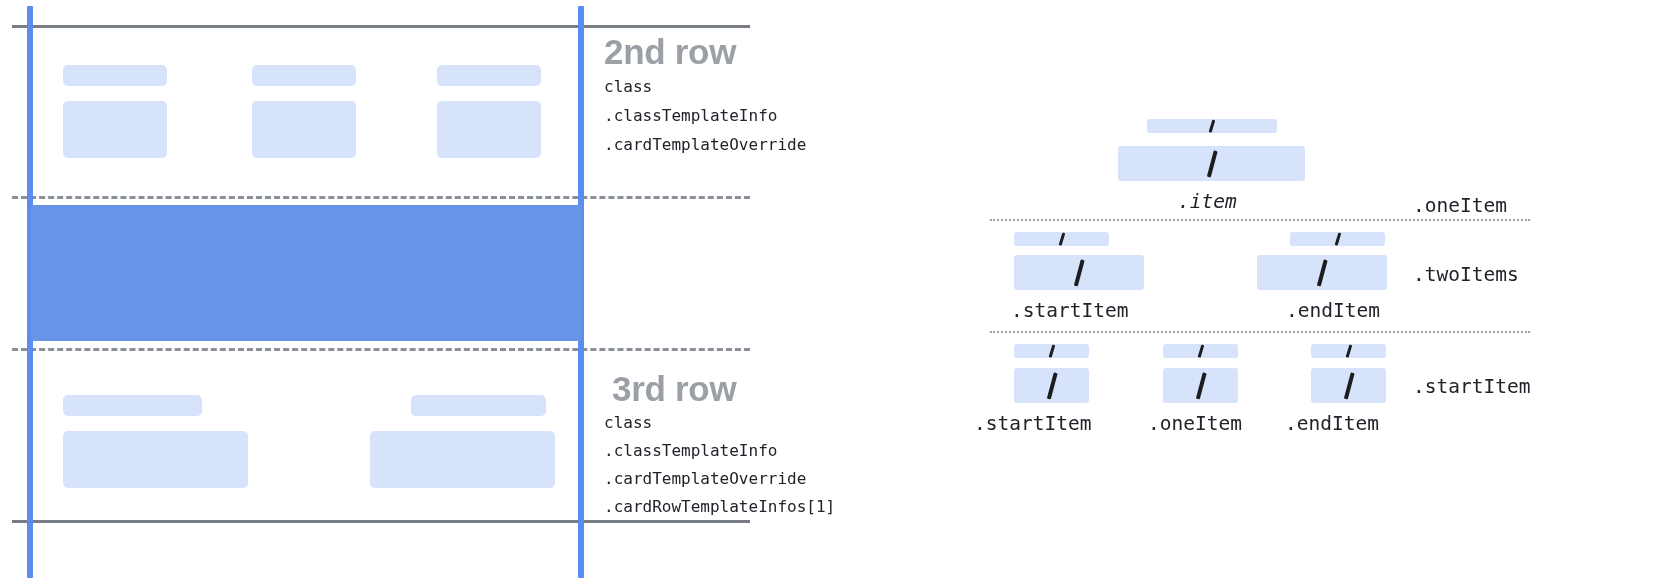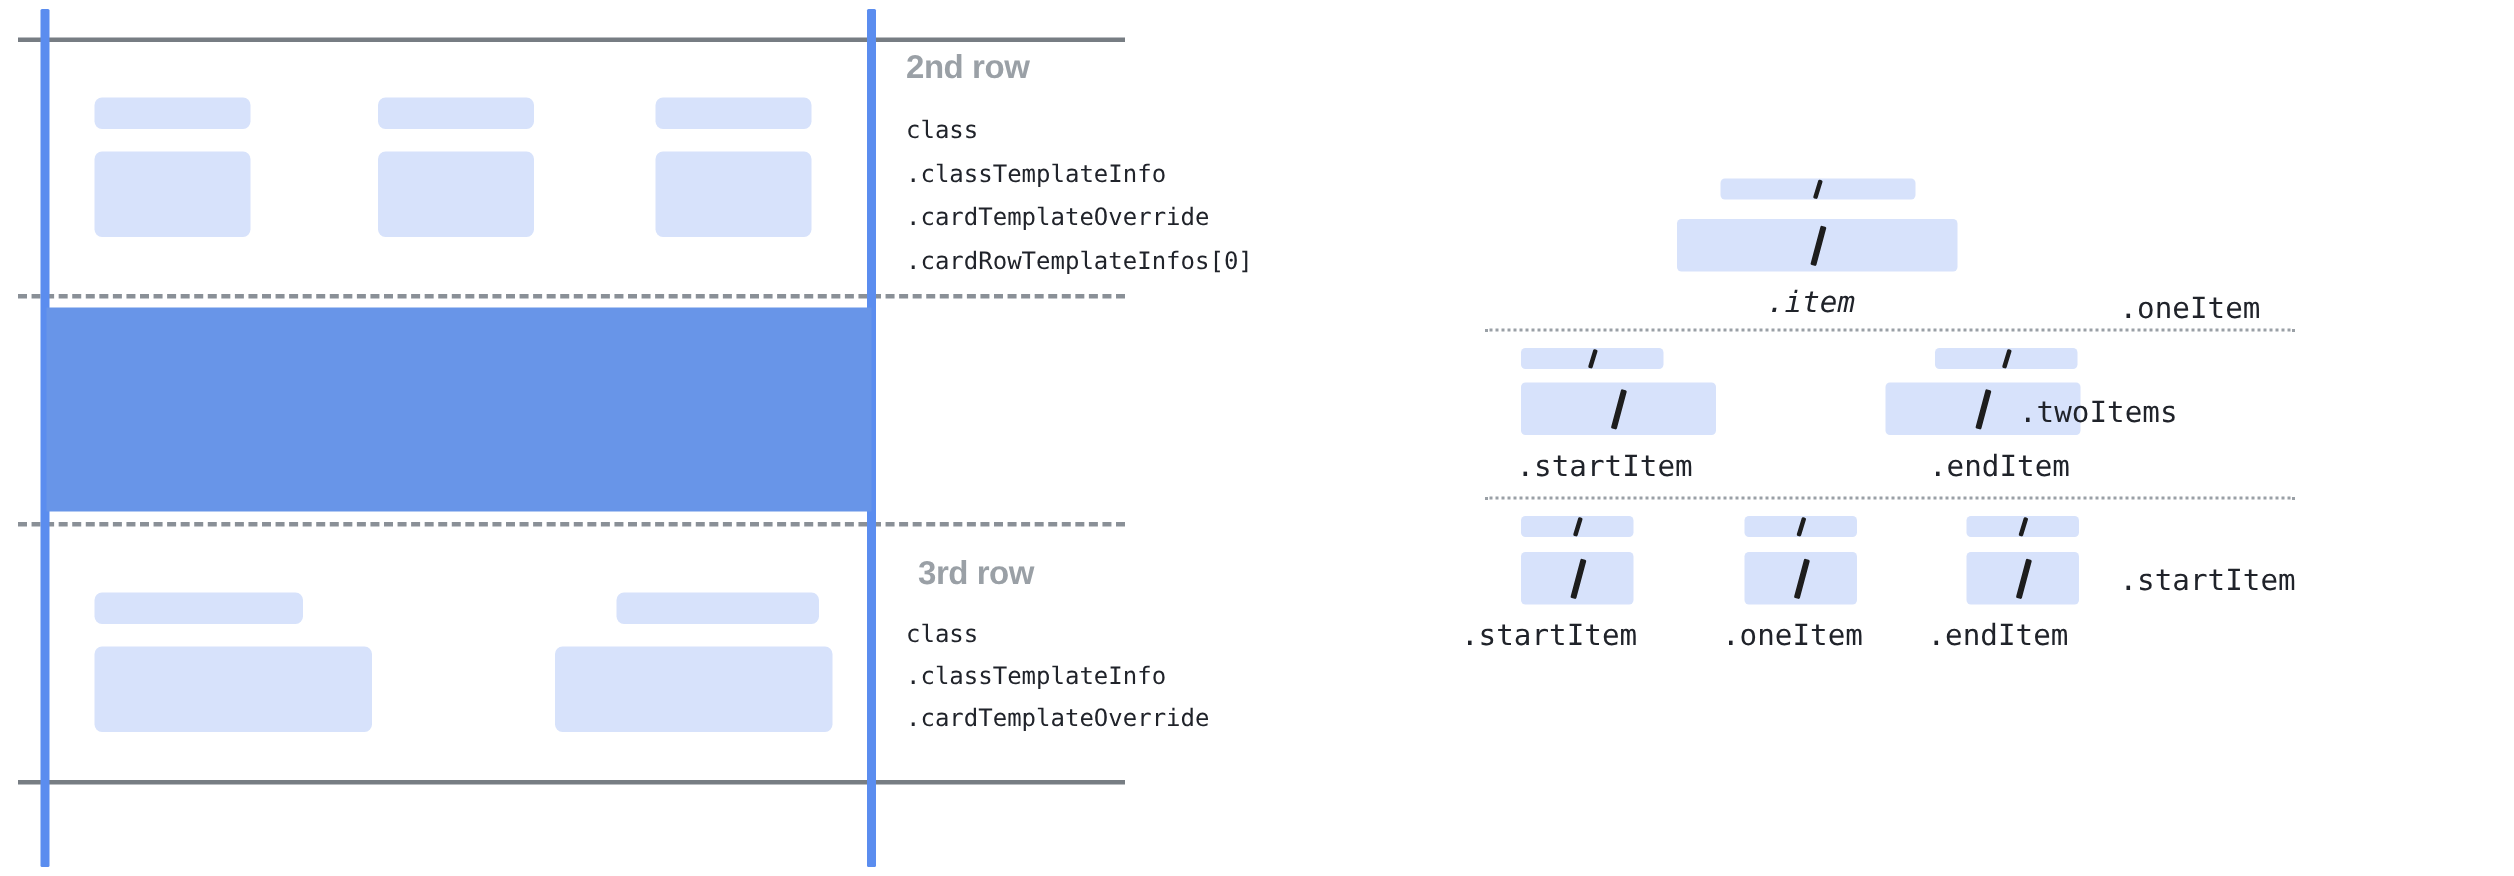"2nd row" .rowtitle { font-size: 22px -> 35px }
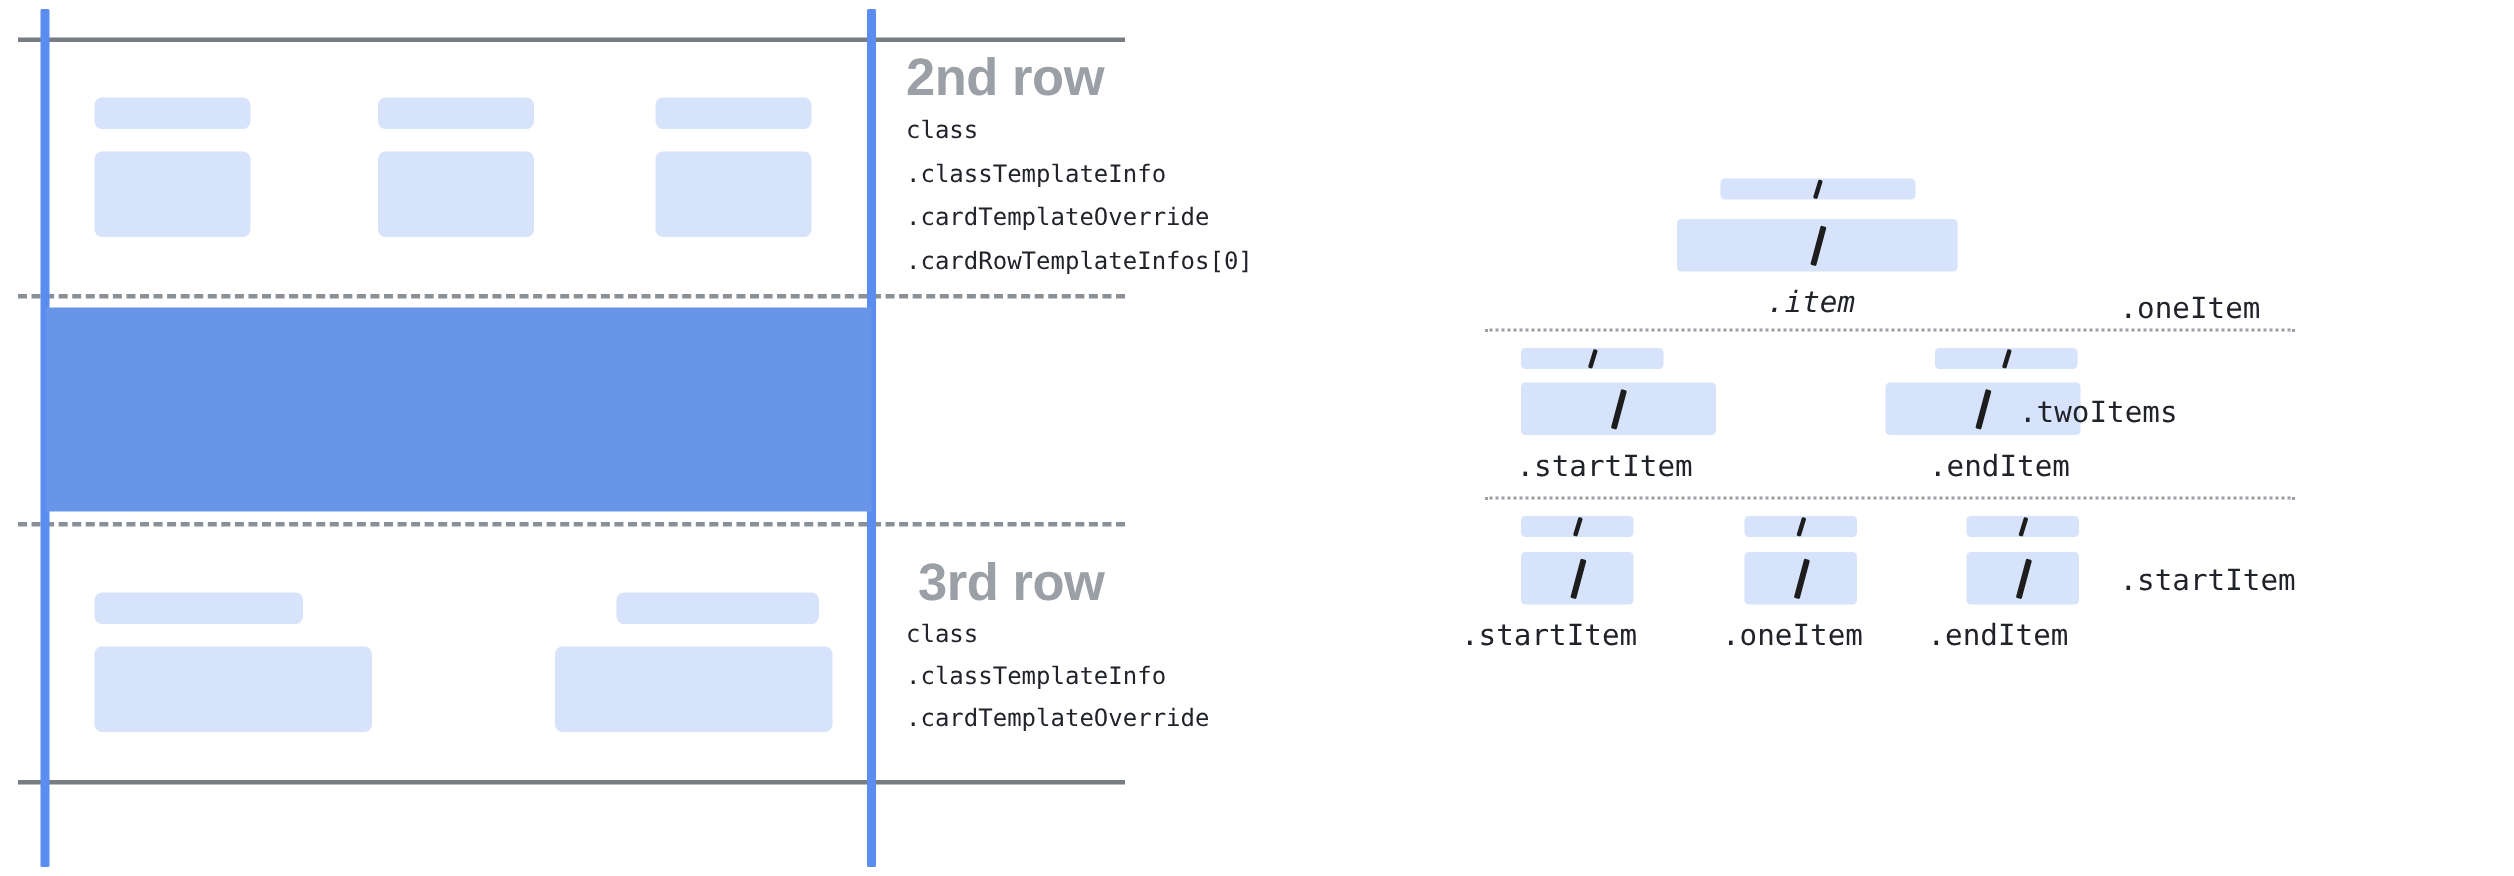".cardRowTemplateInfos[0]" div.mono { html: <div>.cardRowTemplateInfos[0]</div> -> none }
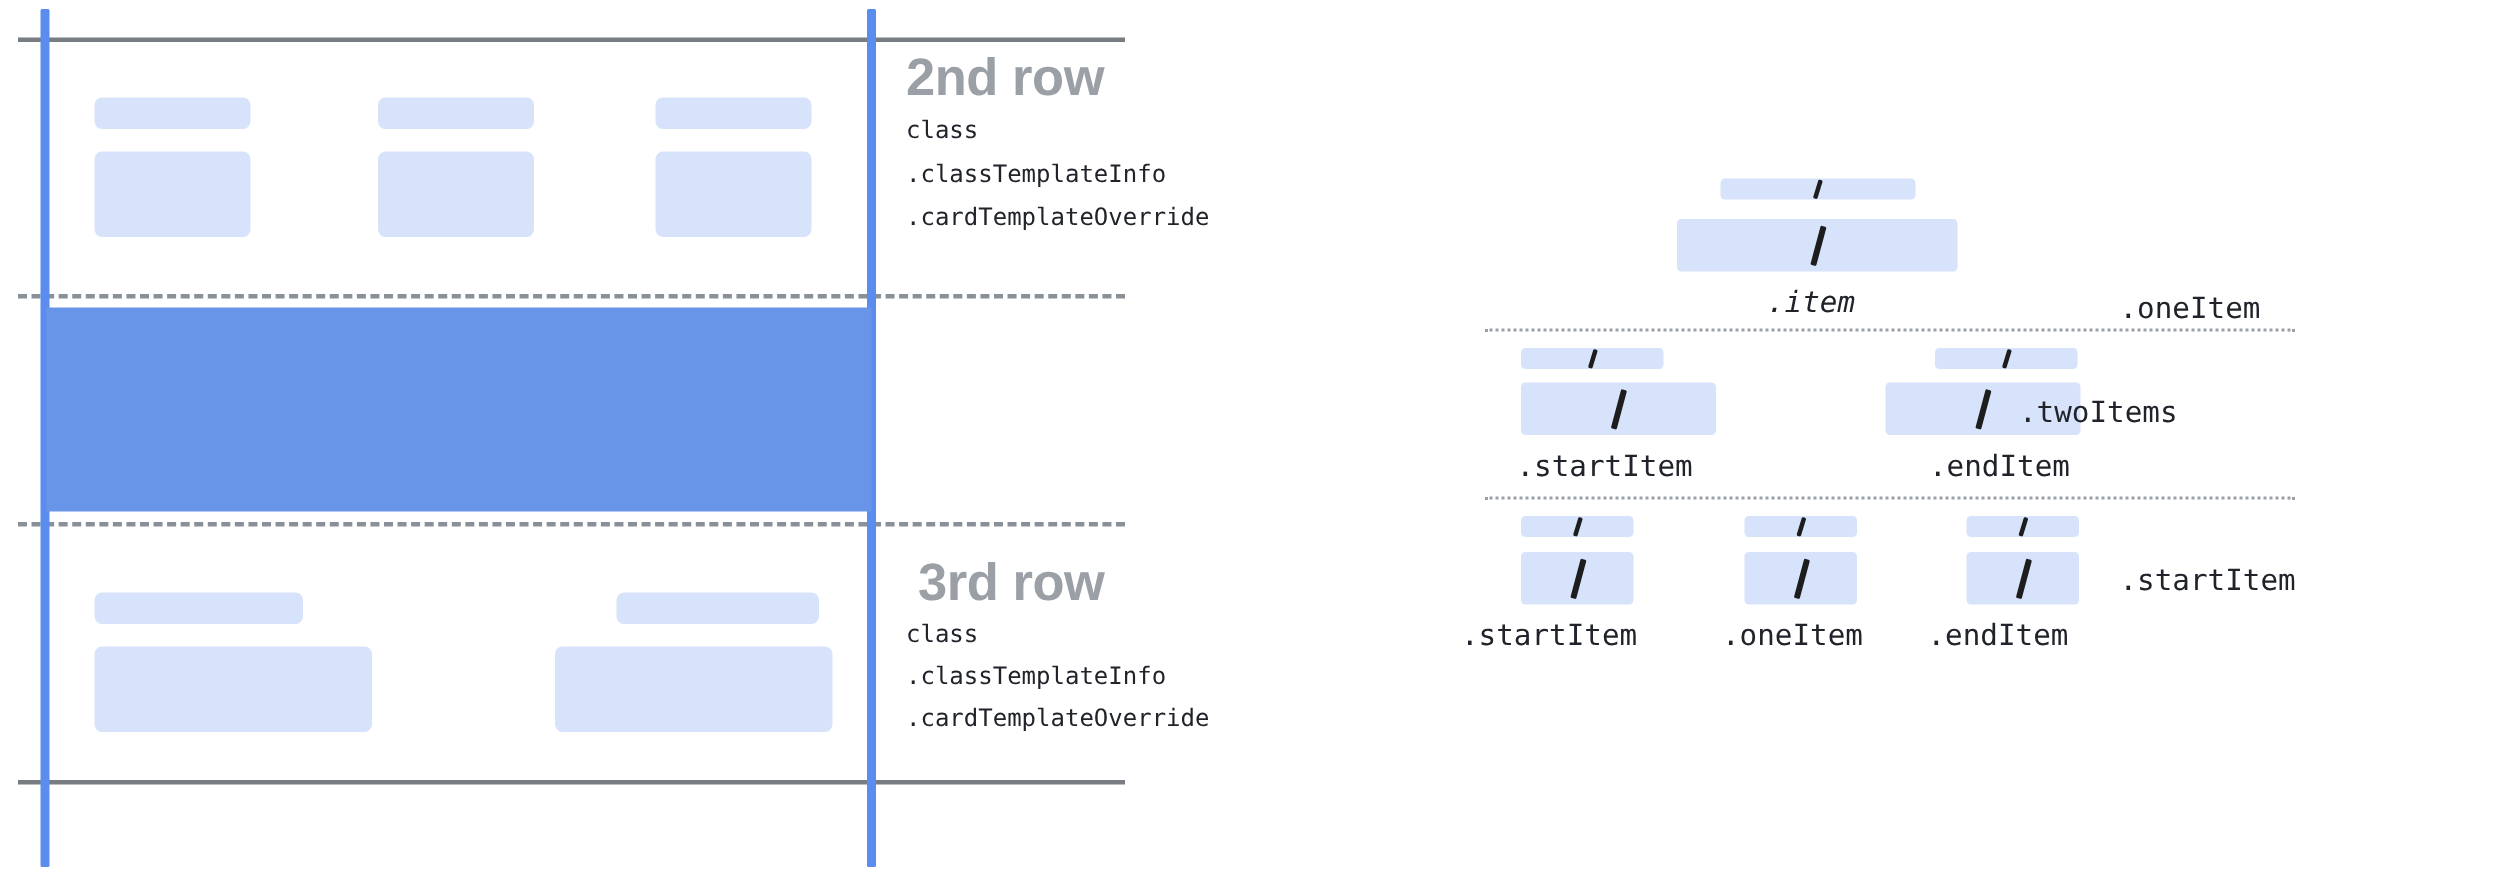".twoItems" div.caption { left: 1346px -> 1413px }
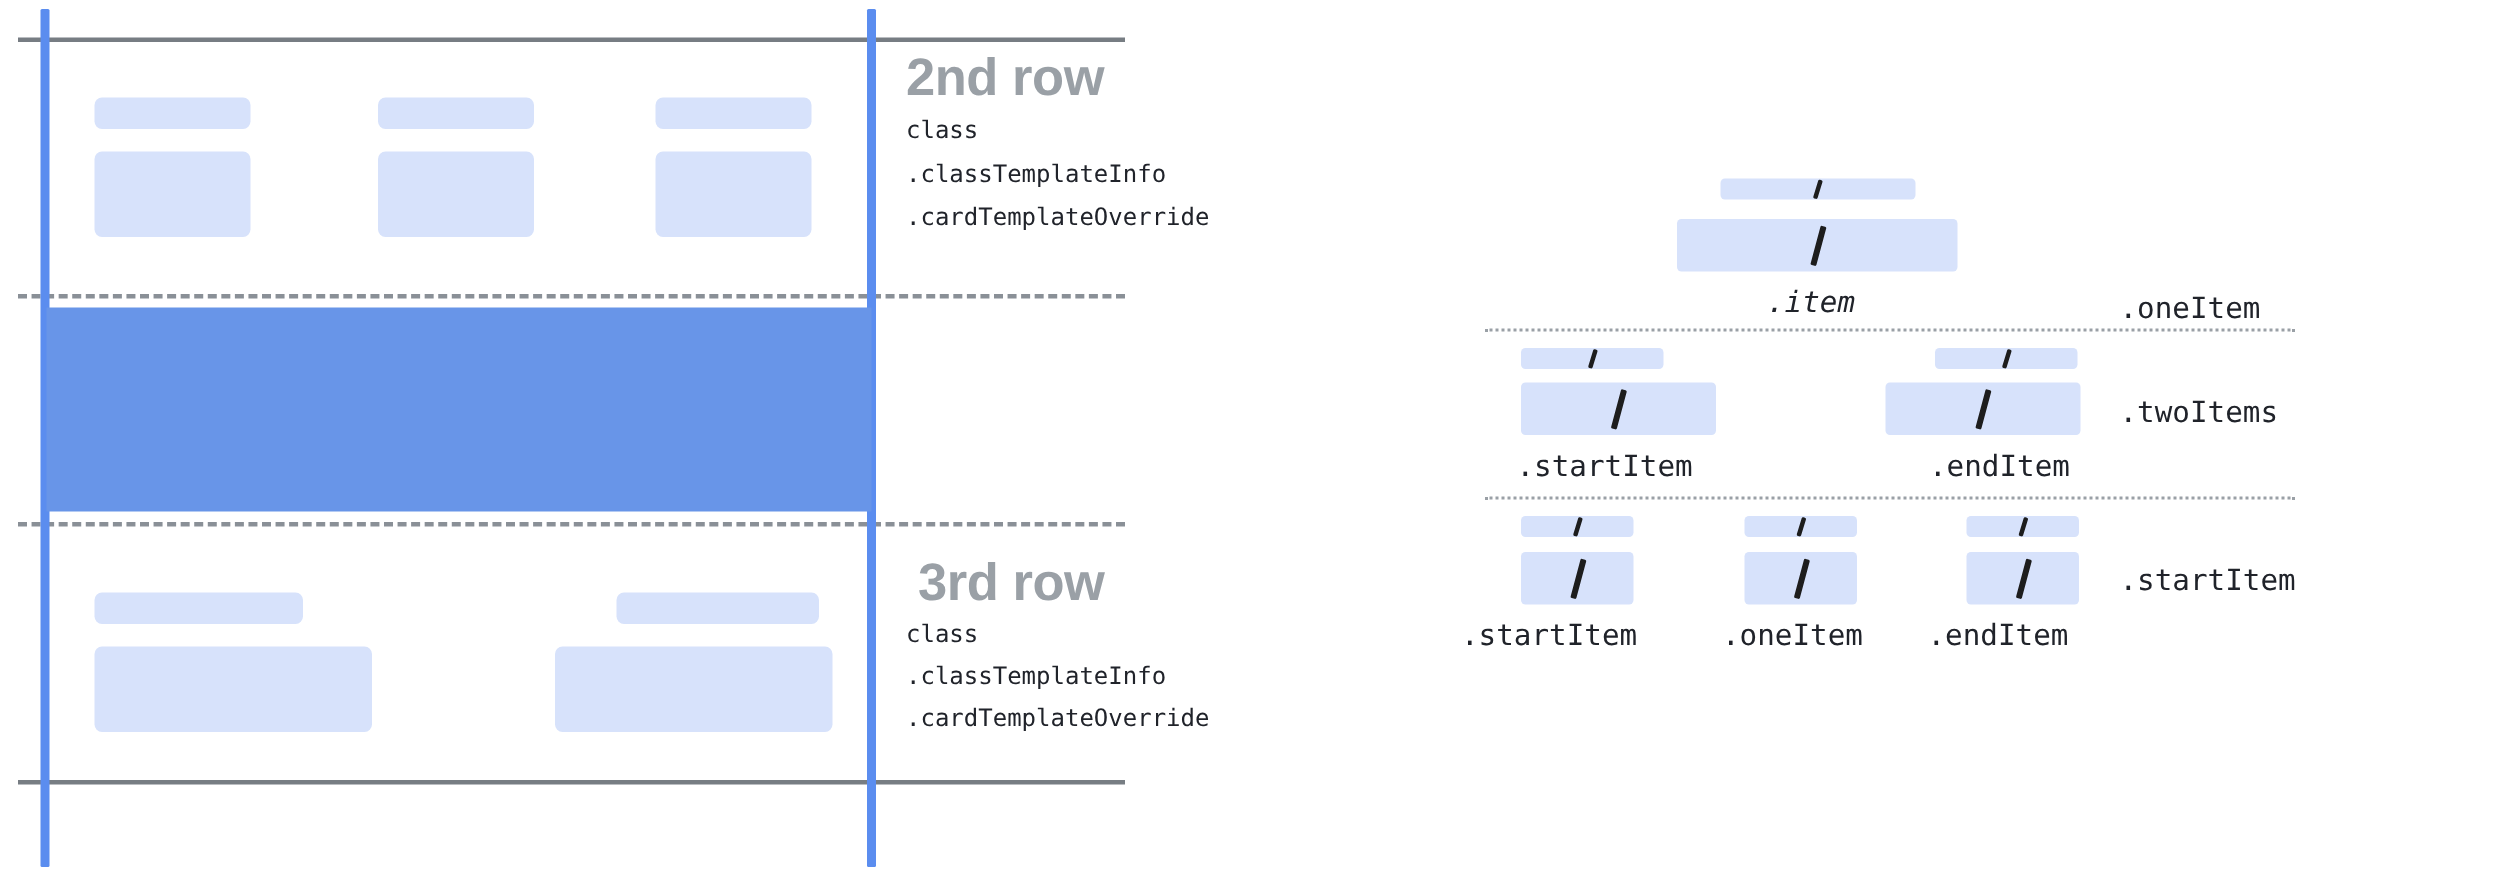".cardRowTemplateInfos[1]" div.mono { html: none -> <div>.cardRowTemplateInfos[1]</div> }
